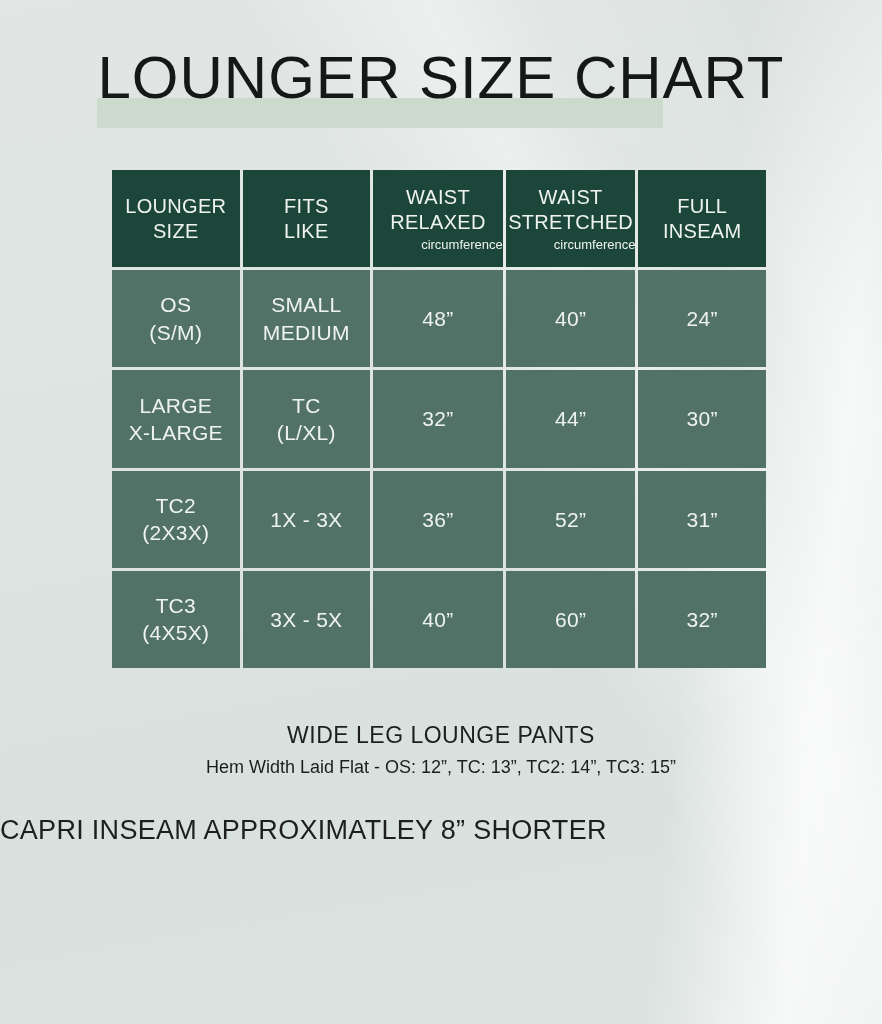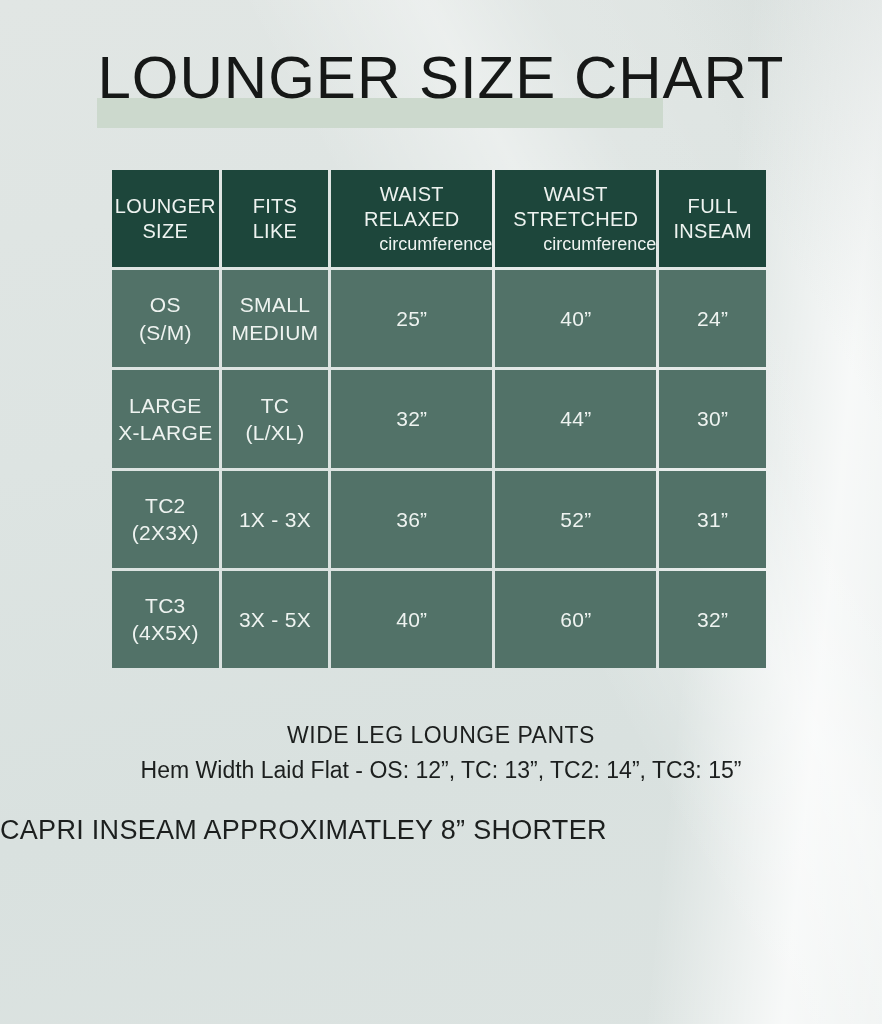"circumference" .hsub { font-size: 18px -> 13px }
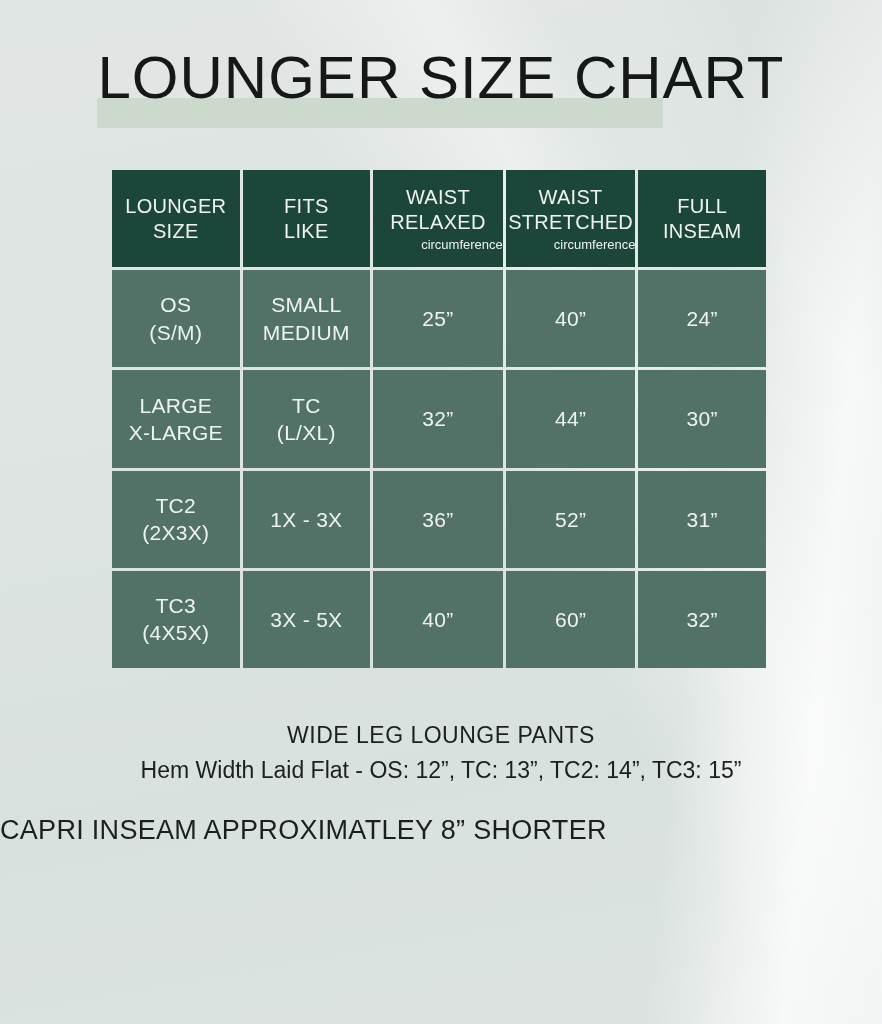"25”" div.cell { text: 25 -> 48 }
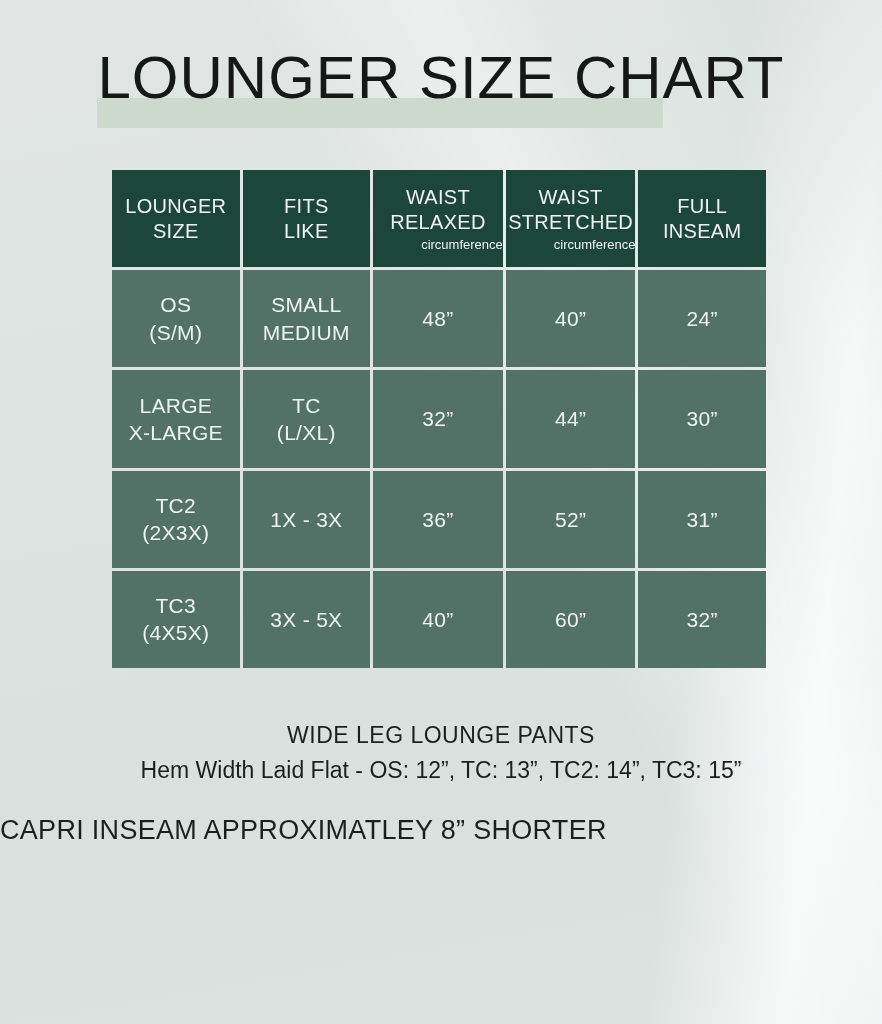"Hem Width Laid Flat -" .hem-note { font-size: 23px -> 18px }
